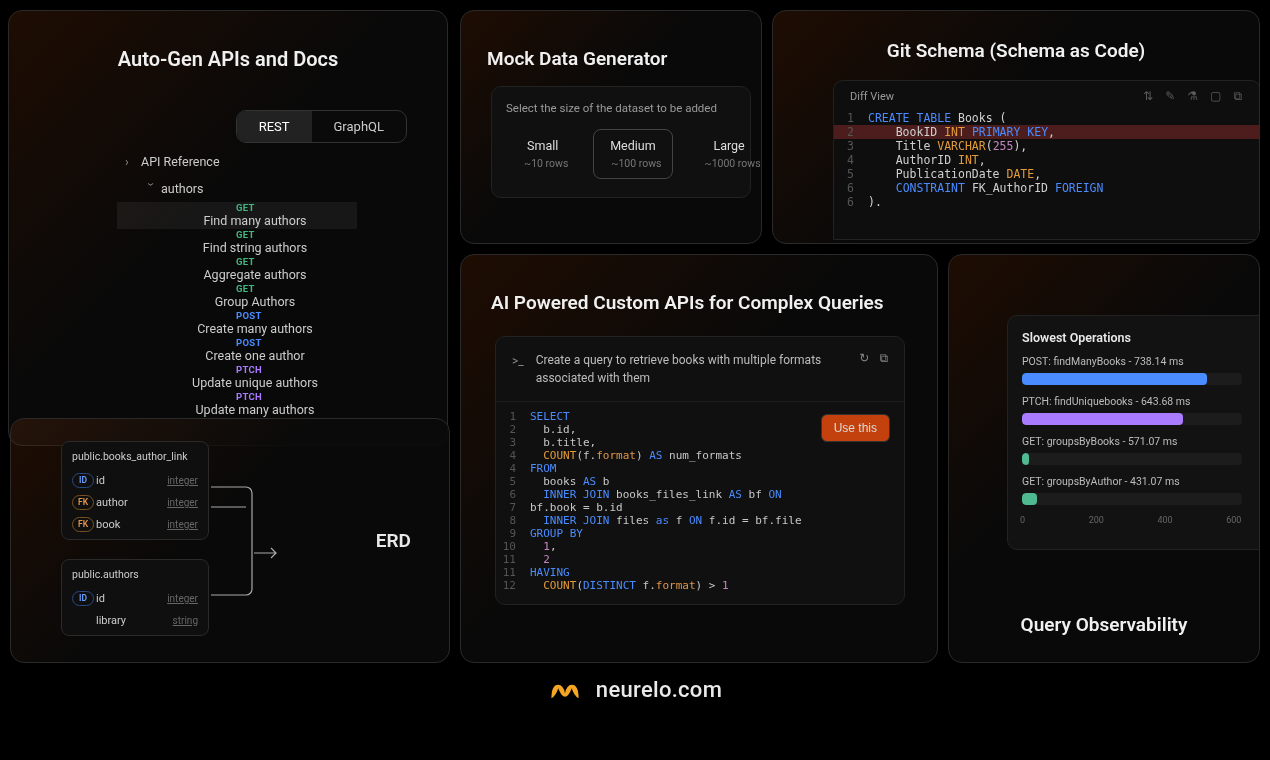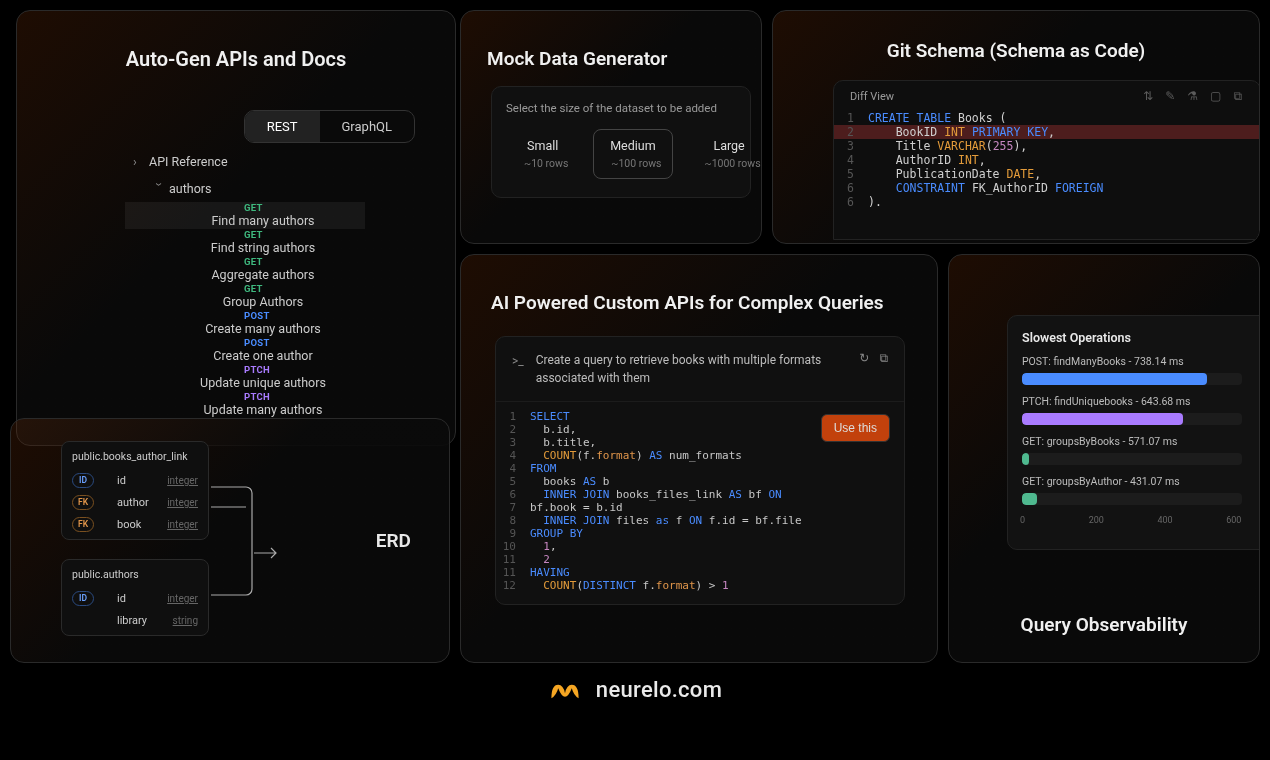"Auto-Gen APIs and Docs" #c1 { left: 16px -> 8px }
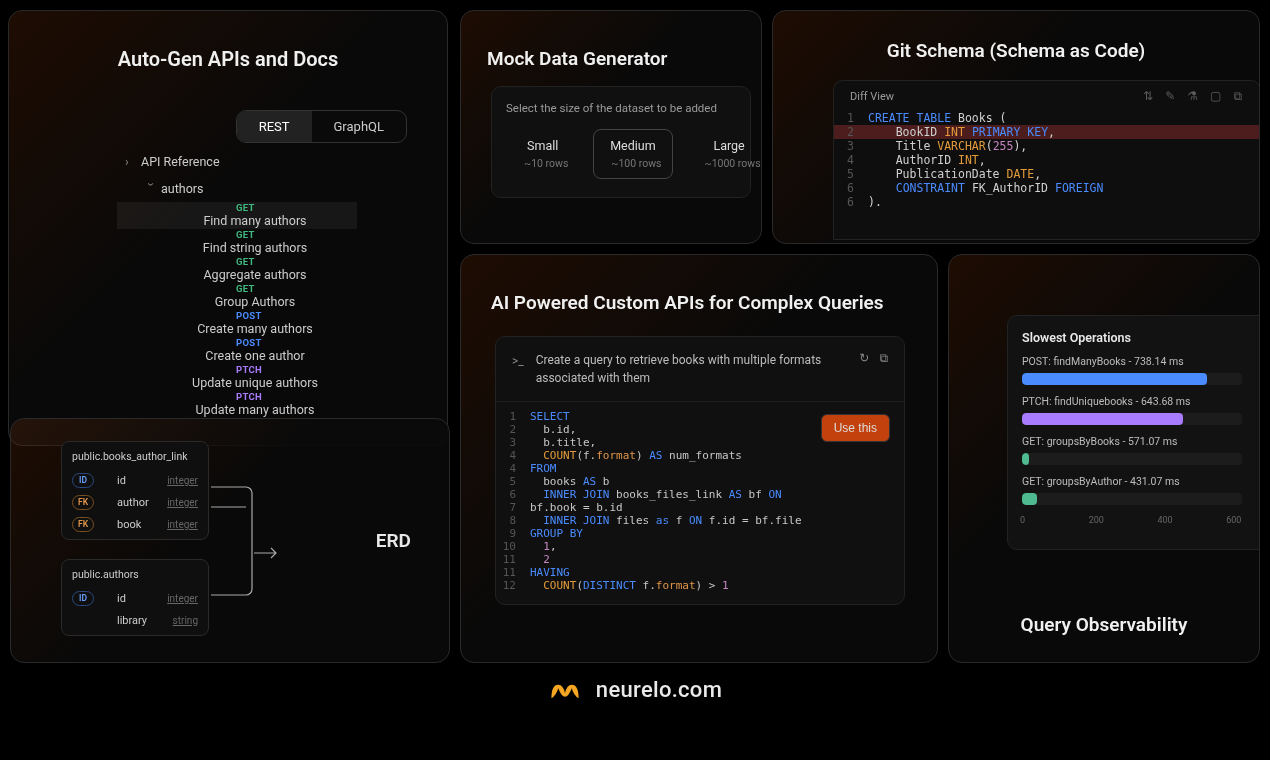"ID" .erd-row .lft { gap: 23px -> 2px }
